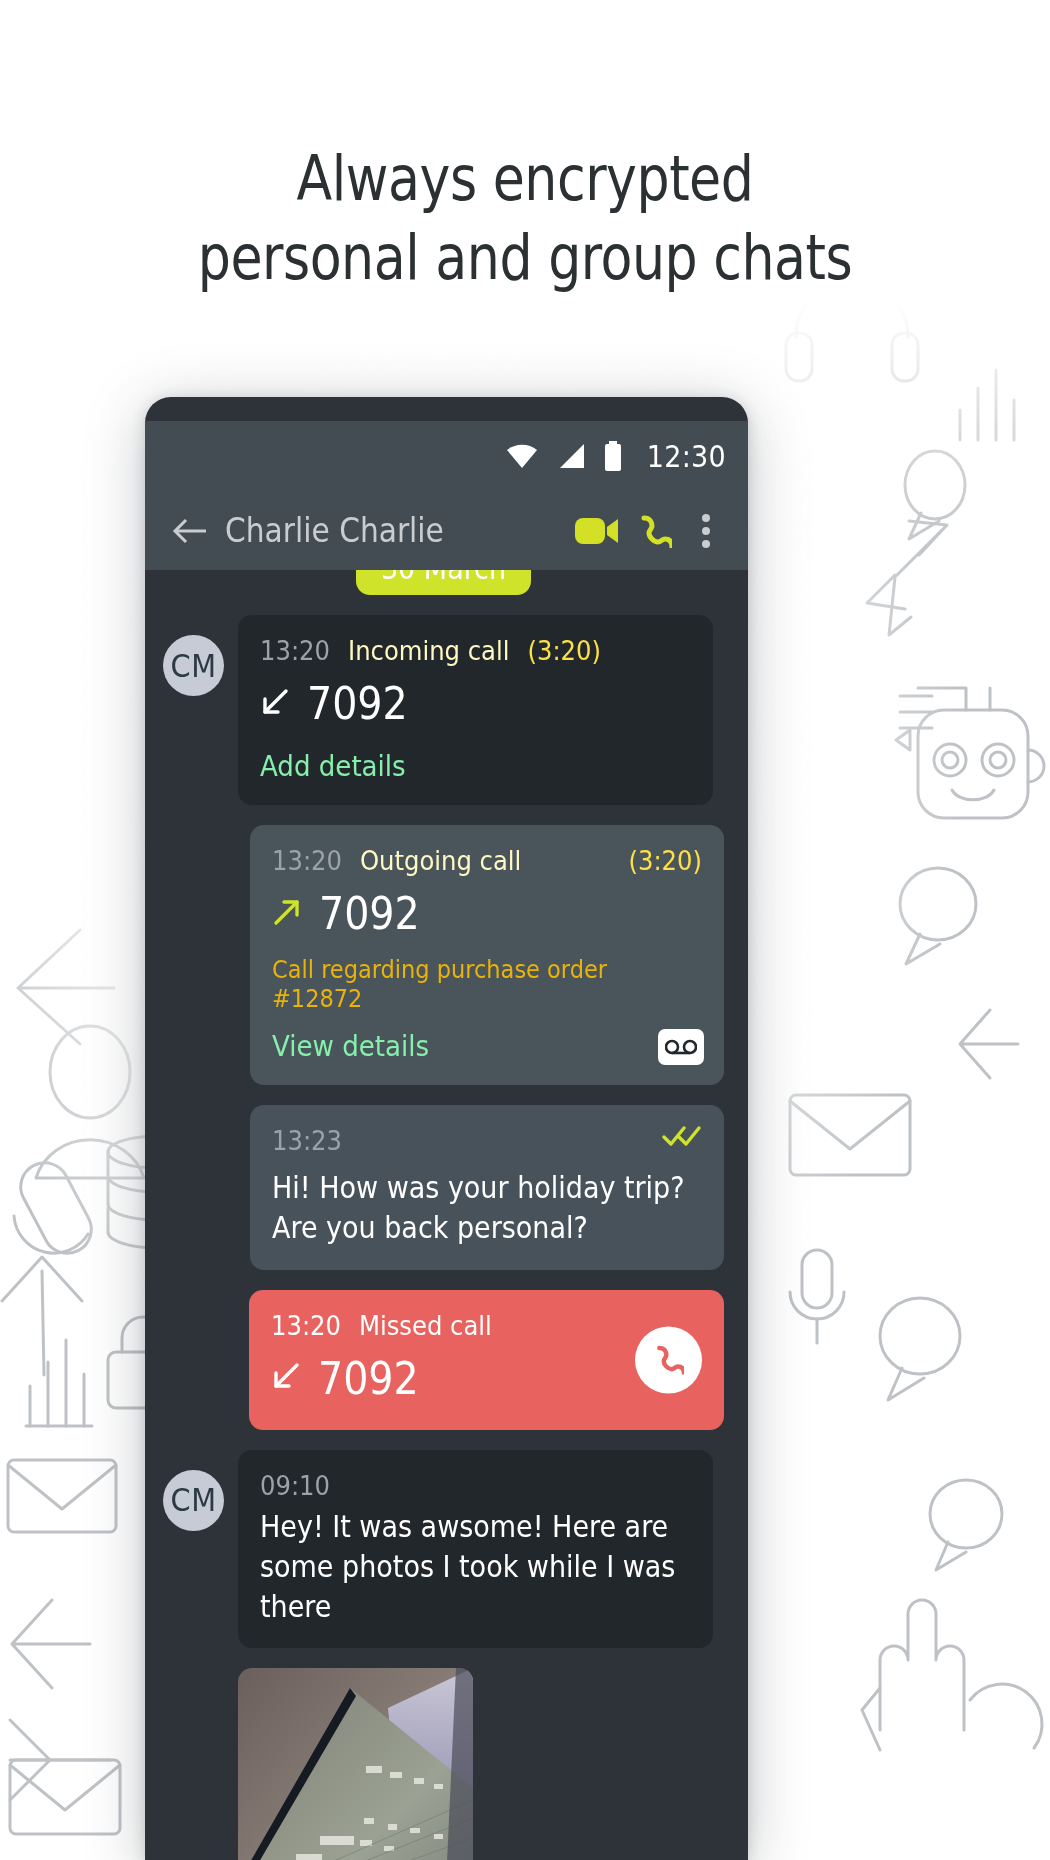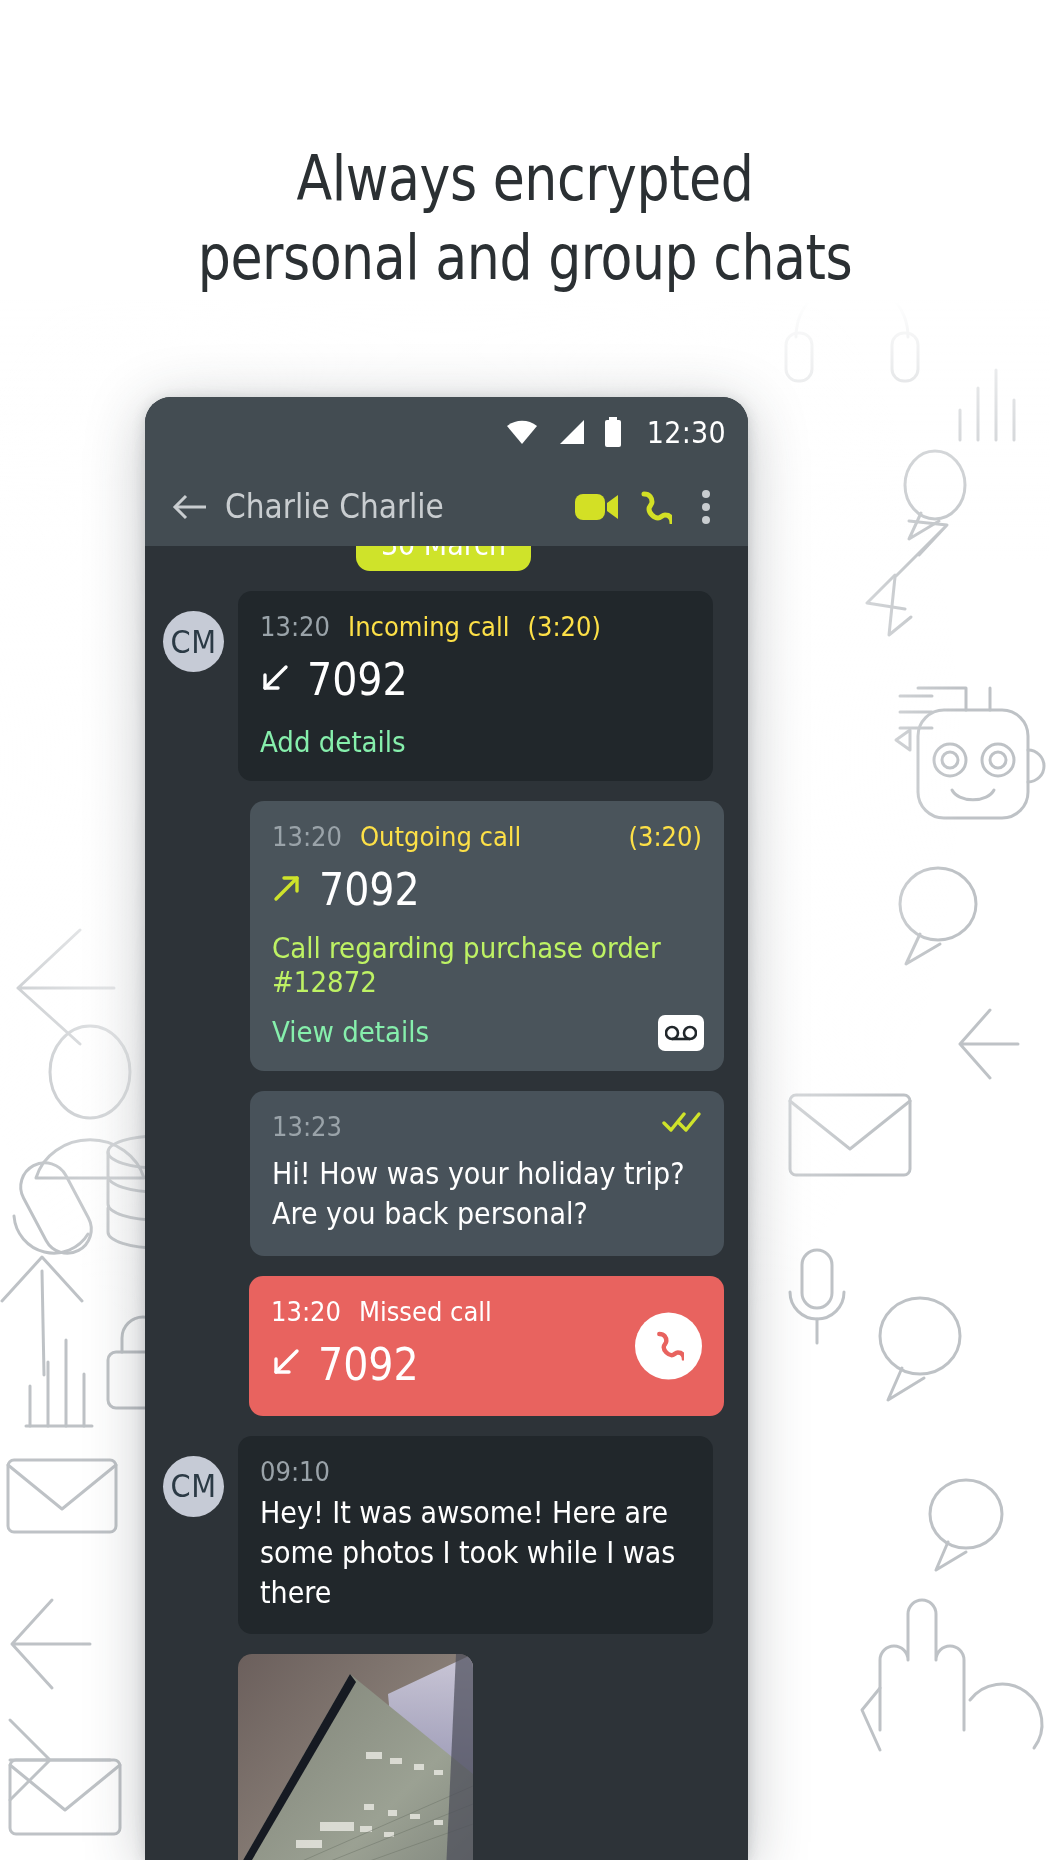"12:30" .statusbar { margin-top: none -> 24px }
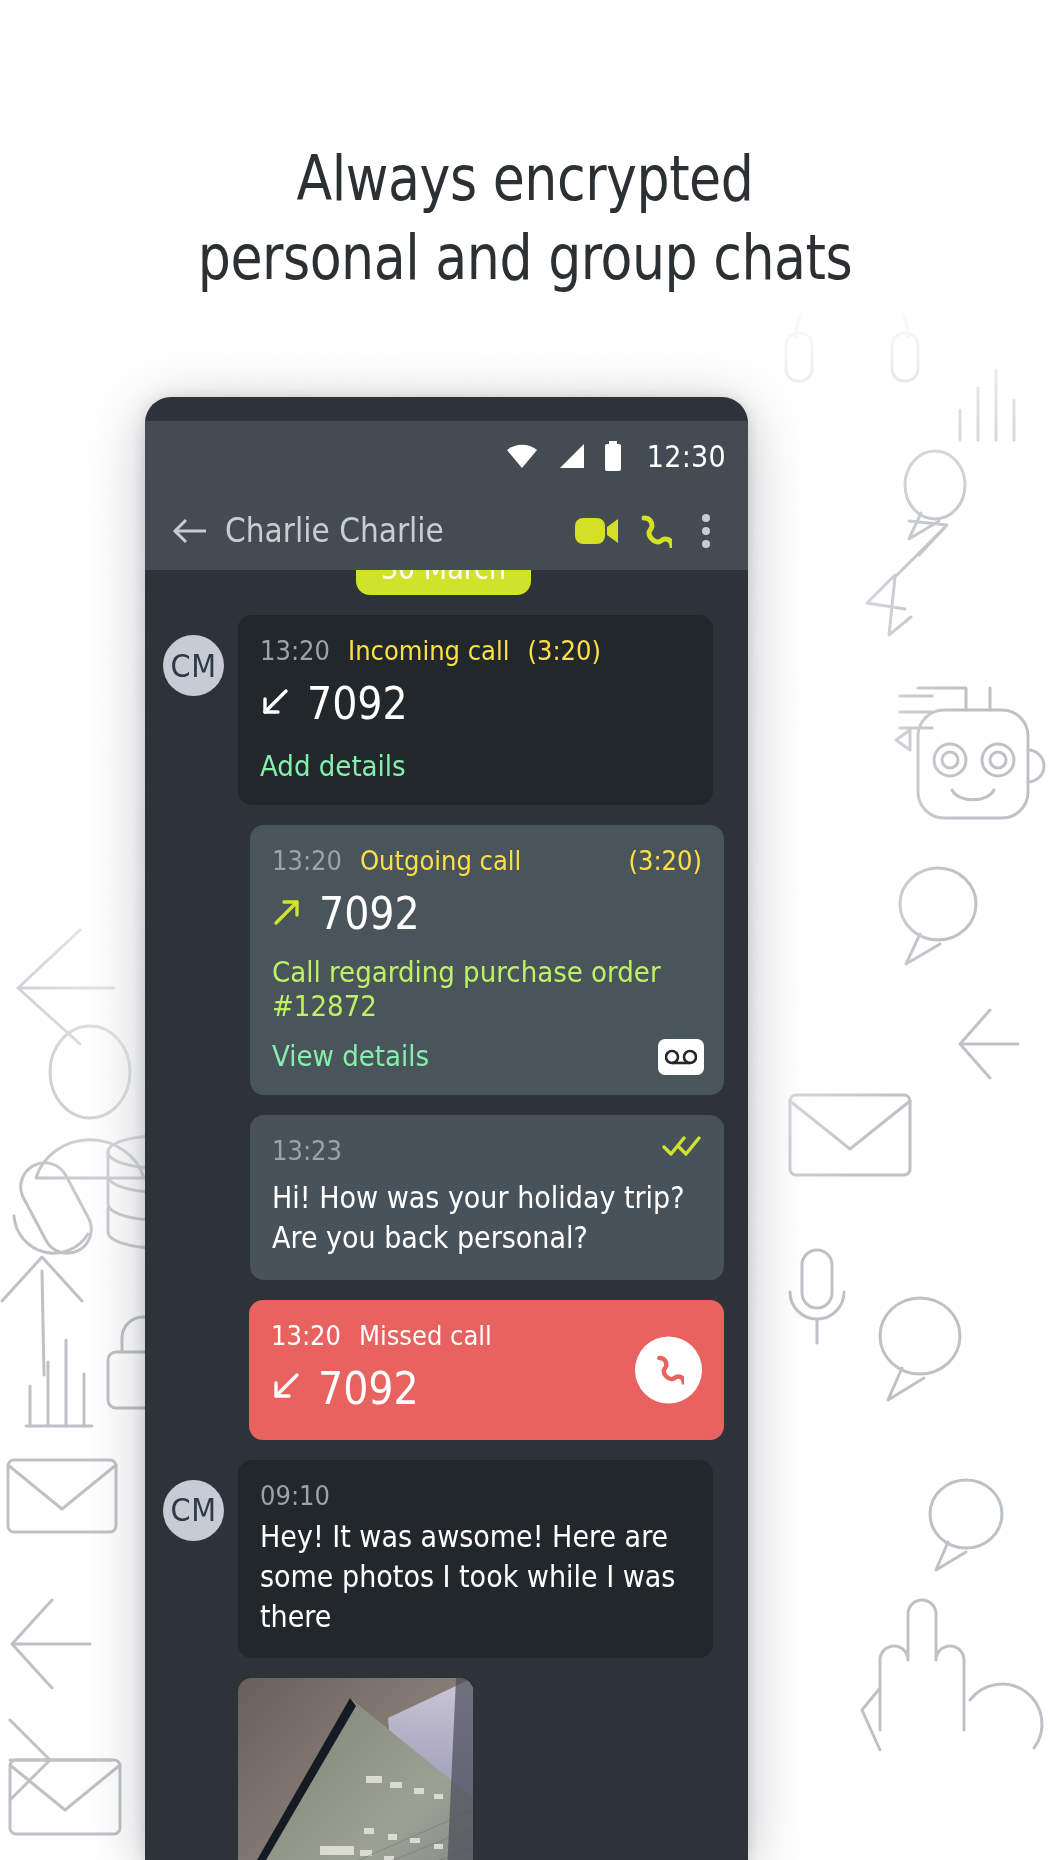"Incoming call" .meta .kind { color: #fde047 -> #fef9c3 }
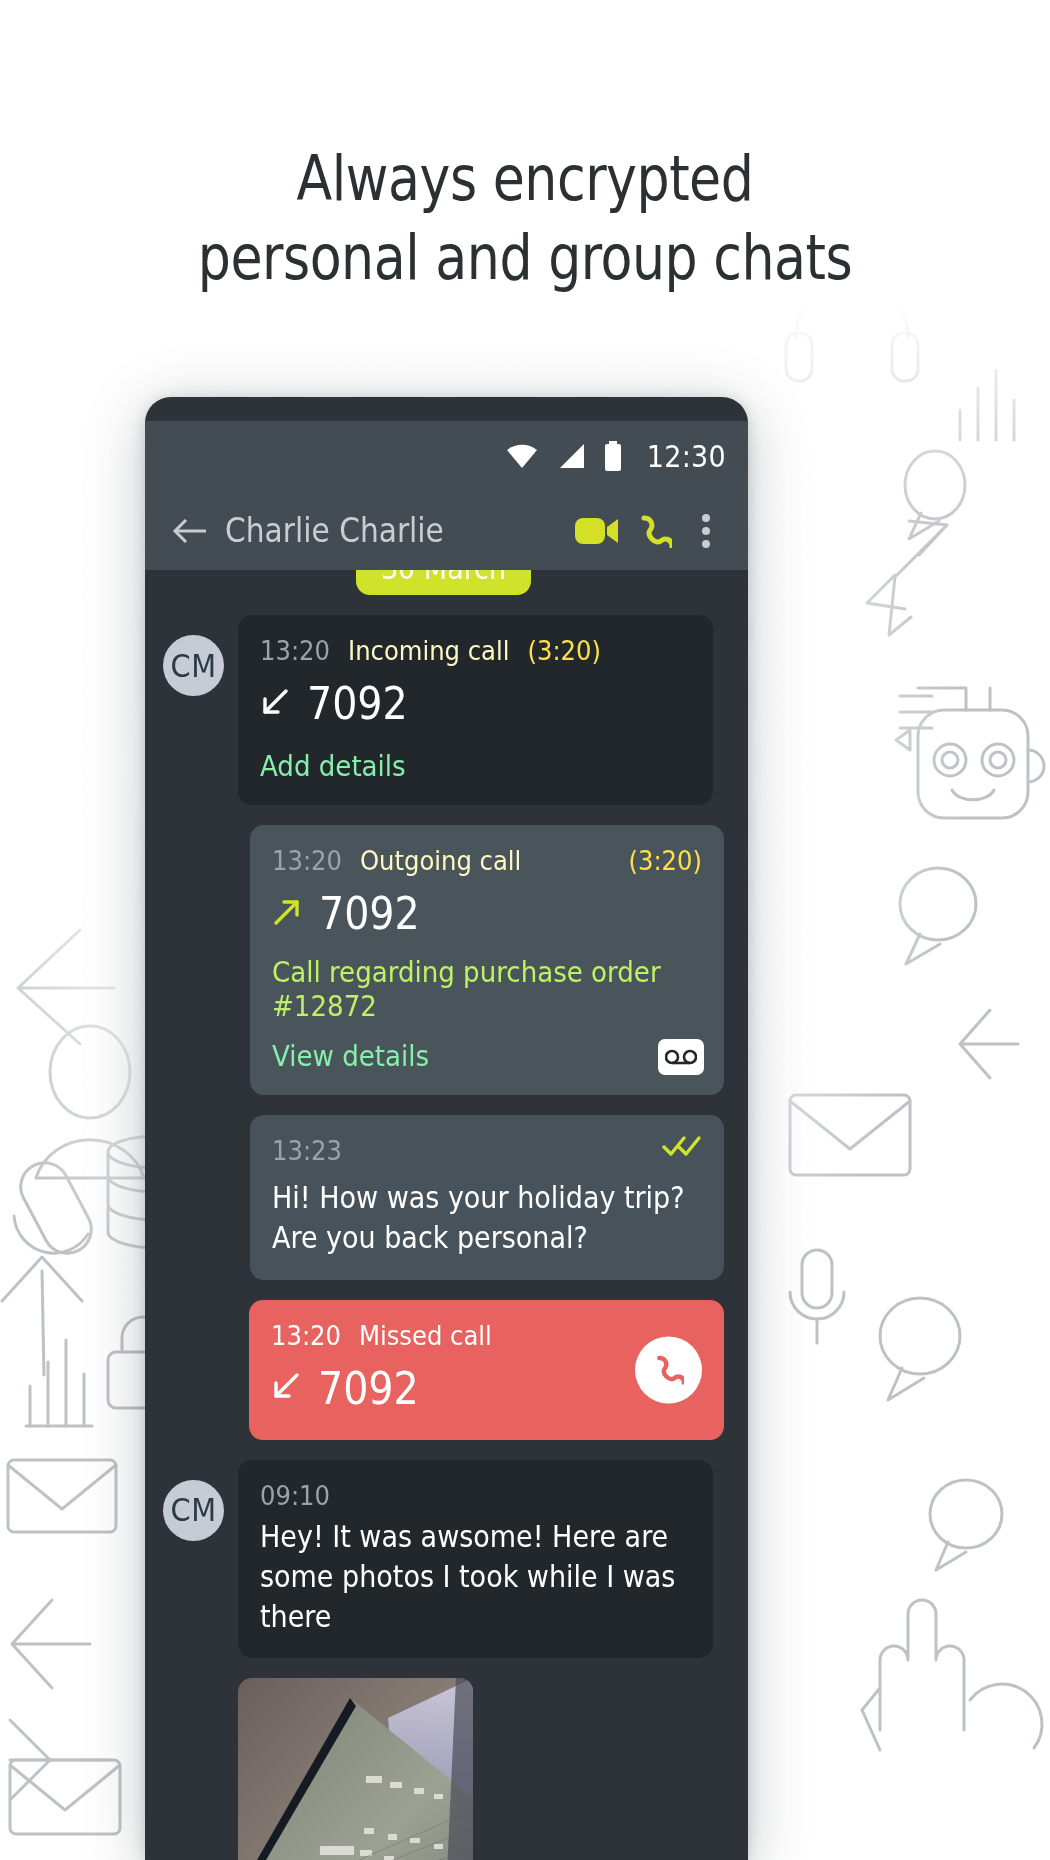"Call regarding purchase order #12872" .note { color: #bef264 -> #eab308; font-size: 29px -> 25px }
